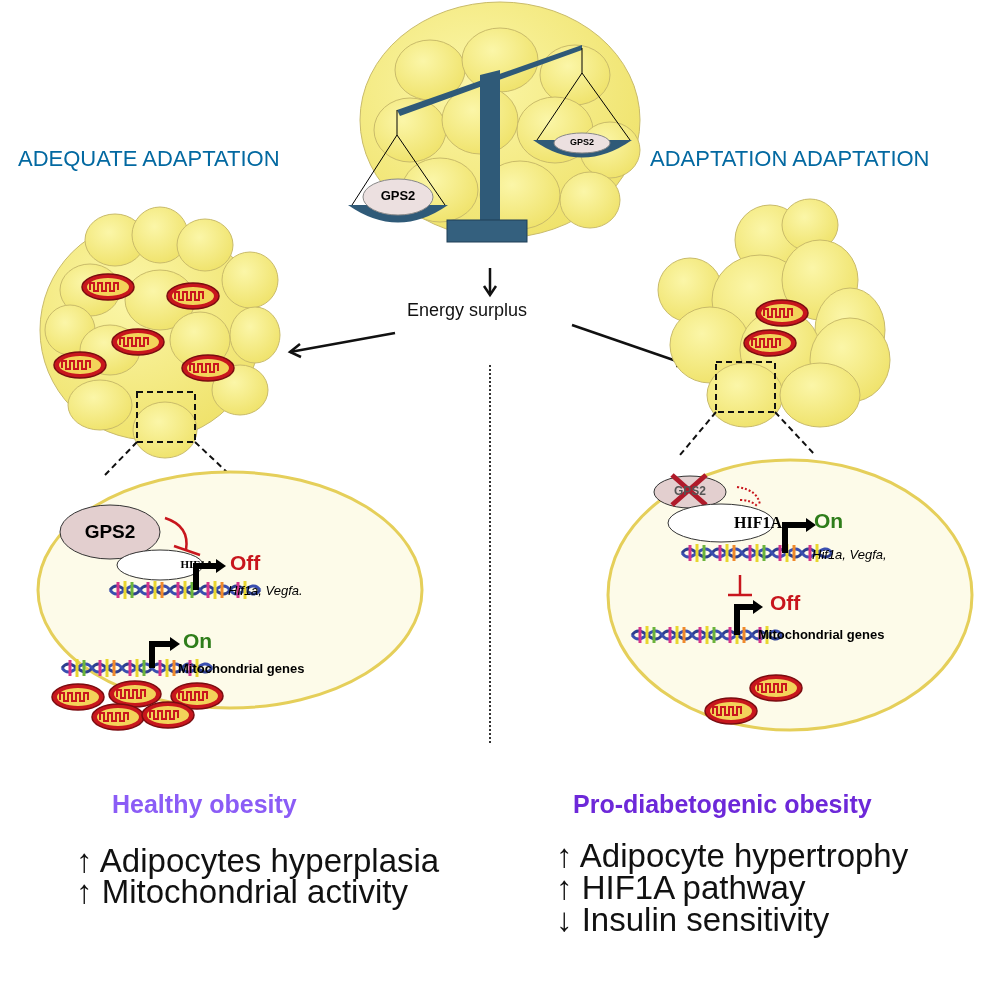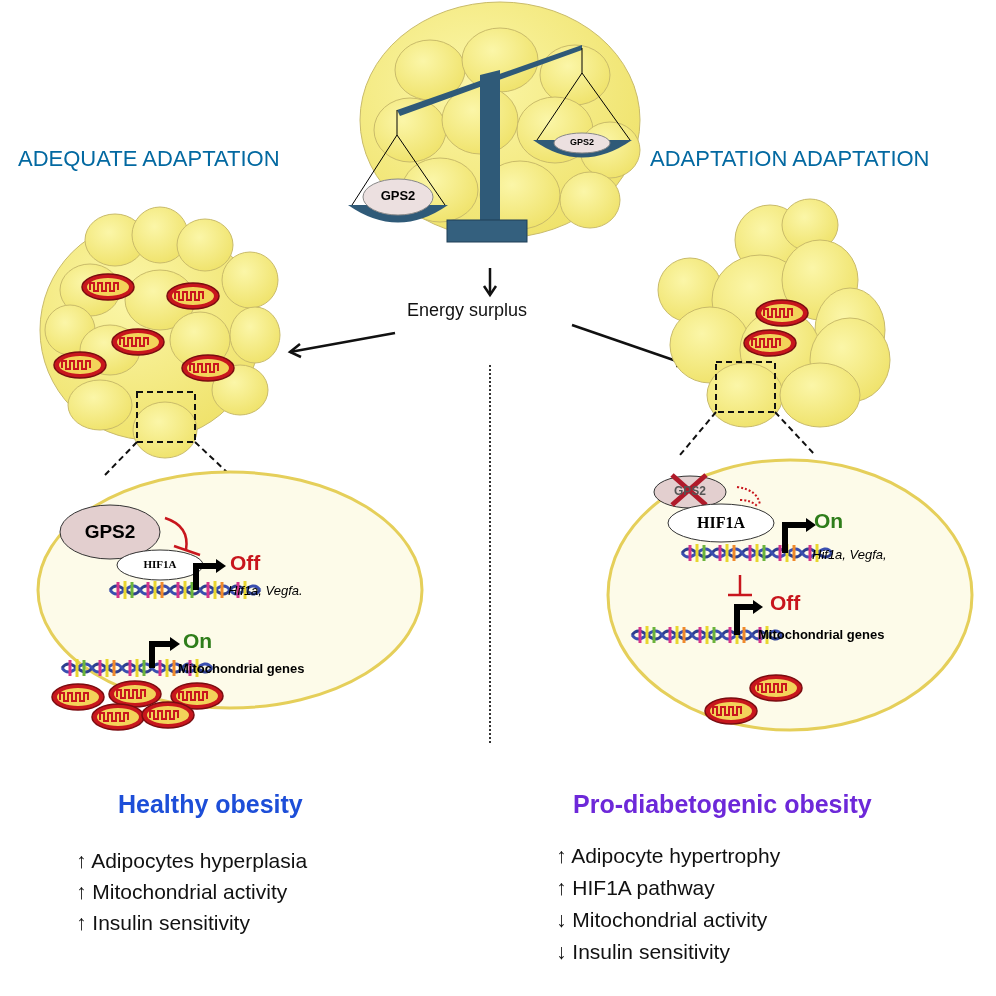"HIF1A" .serif { margin-left: none -> 37px }
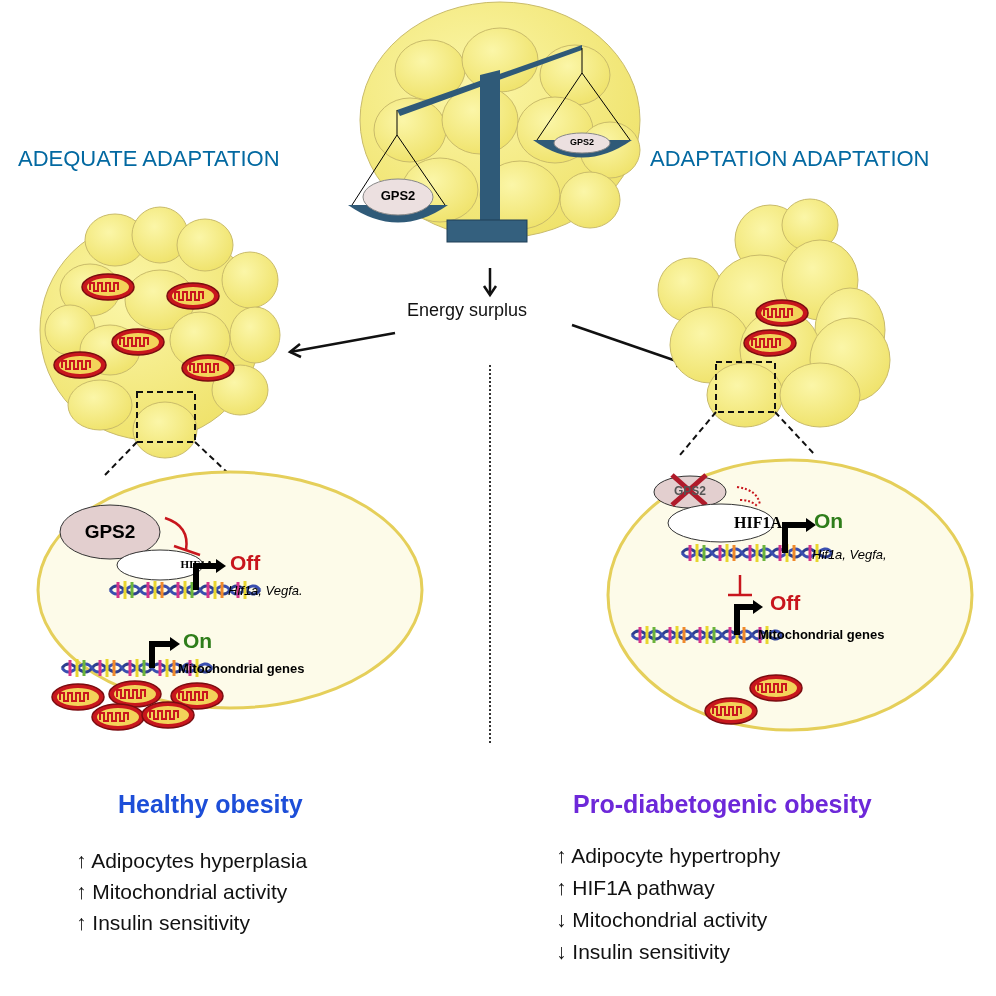"Healthy obesity" div.abs { color: #1d4ed8 -> #8b5cf6; left: 118px -> 112px }
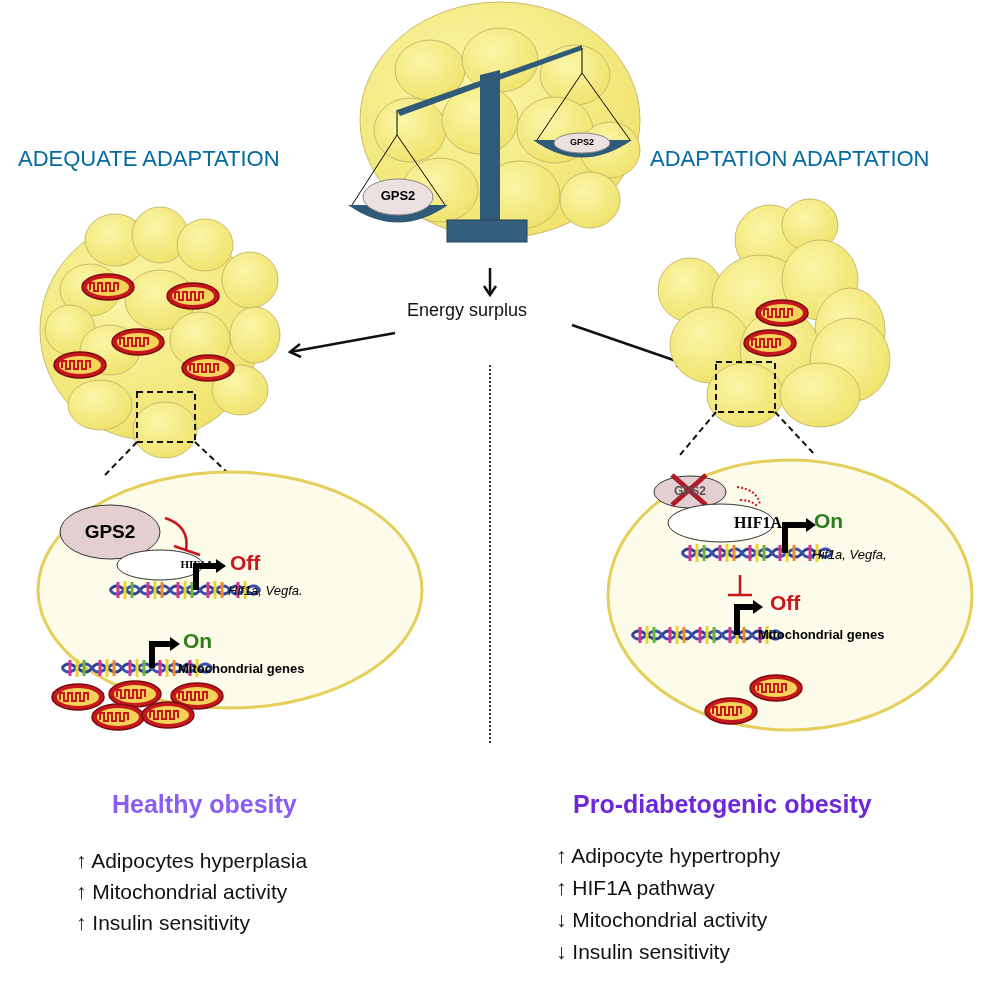"↑ Adipocytes hyperplasia" .list { font-size: 21px -> 33px }
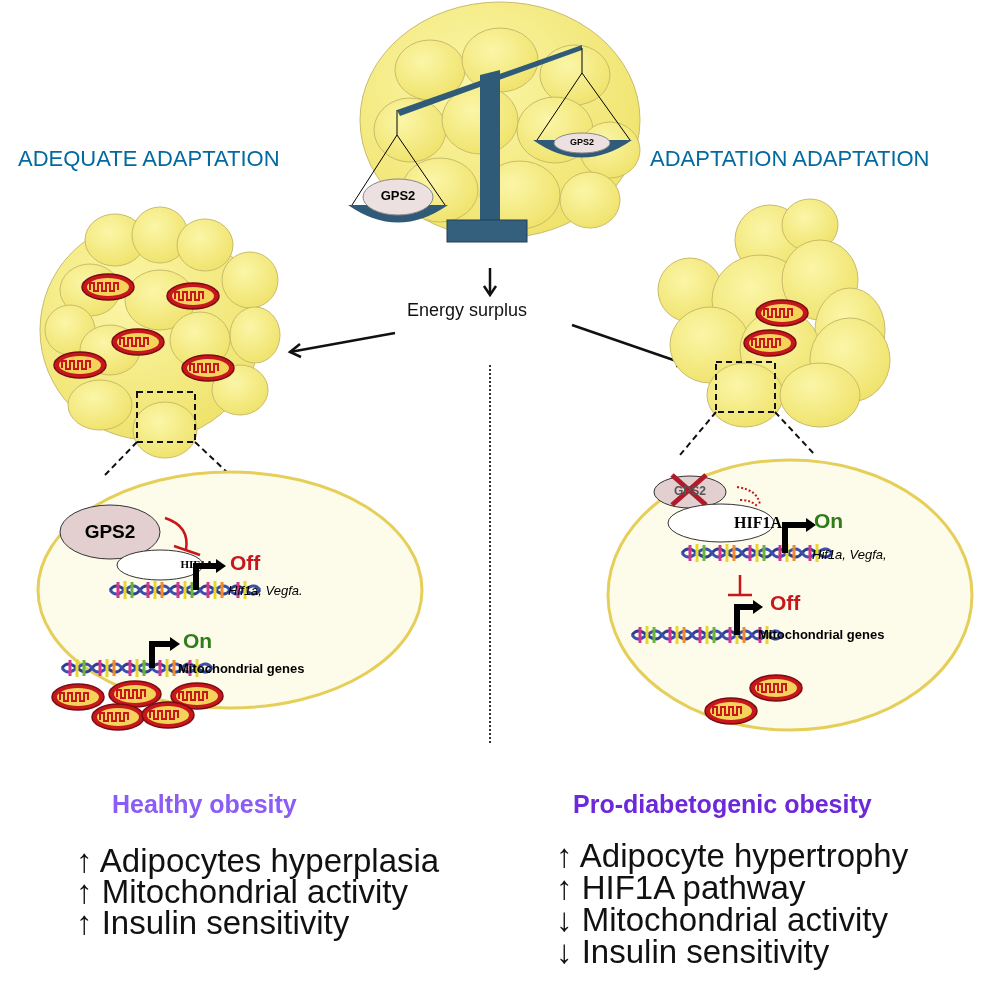"↑ Insulin sensitivity" div { html: <div><span>↑</span> <span>Insulin sensitivity</span></div> -> none }
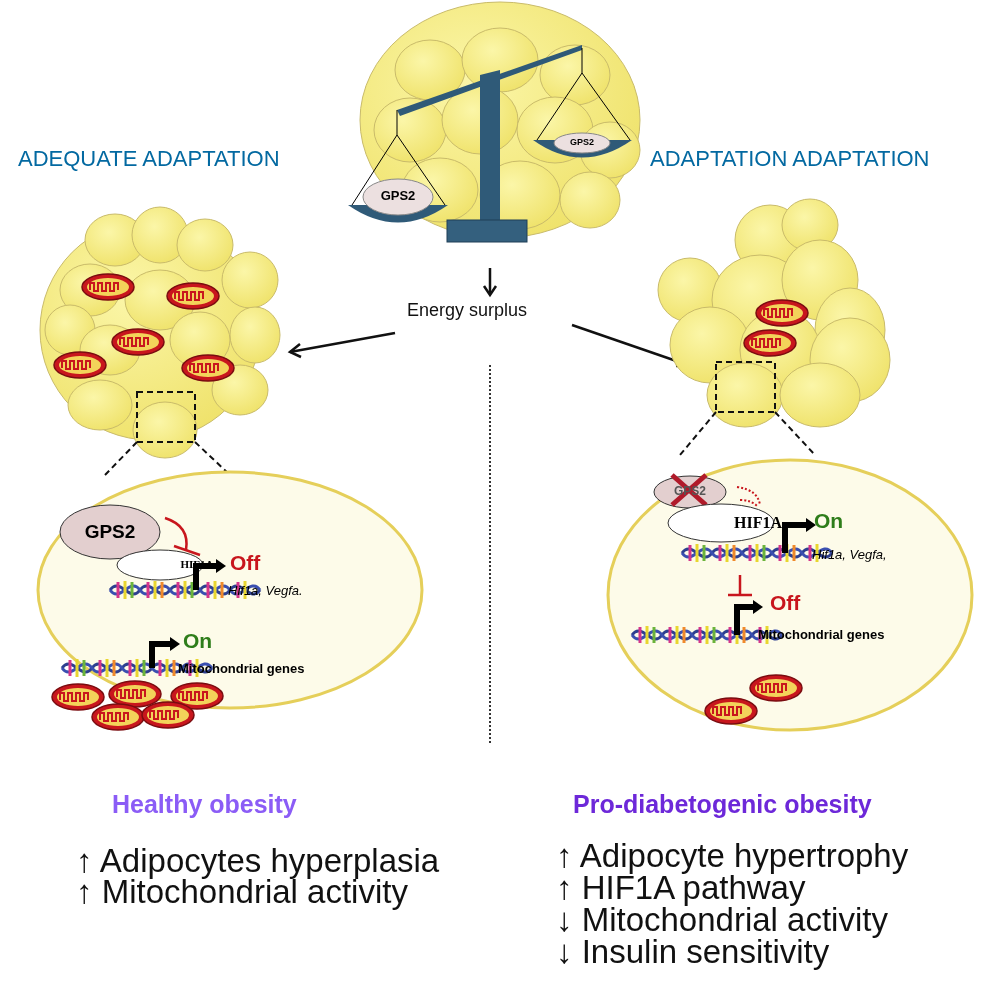"↓ Mitochondrial activity" div { html: <div><span>↓</span> <span>Mitochondrial activity</span></div> -> none }
